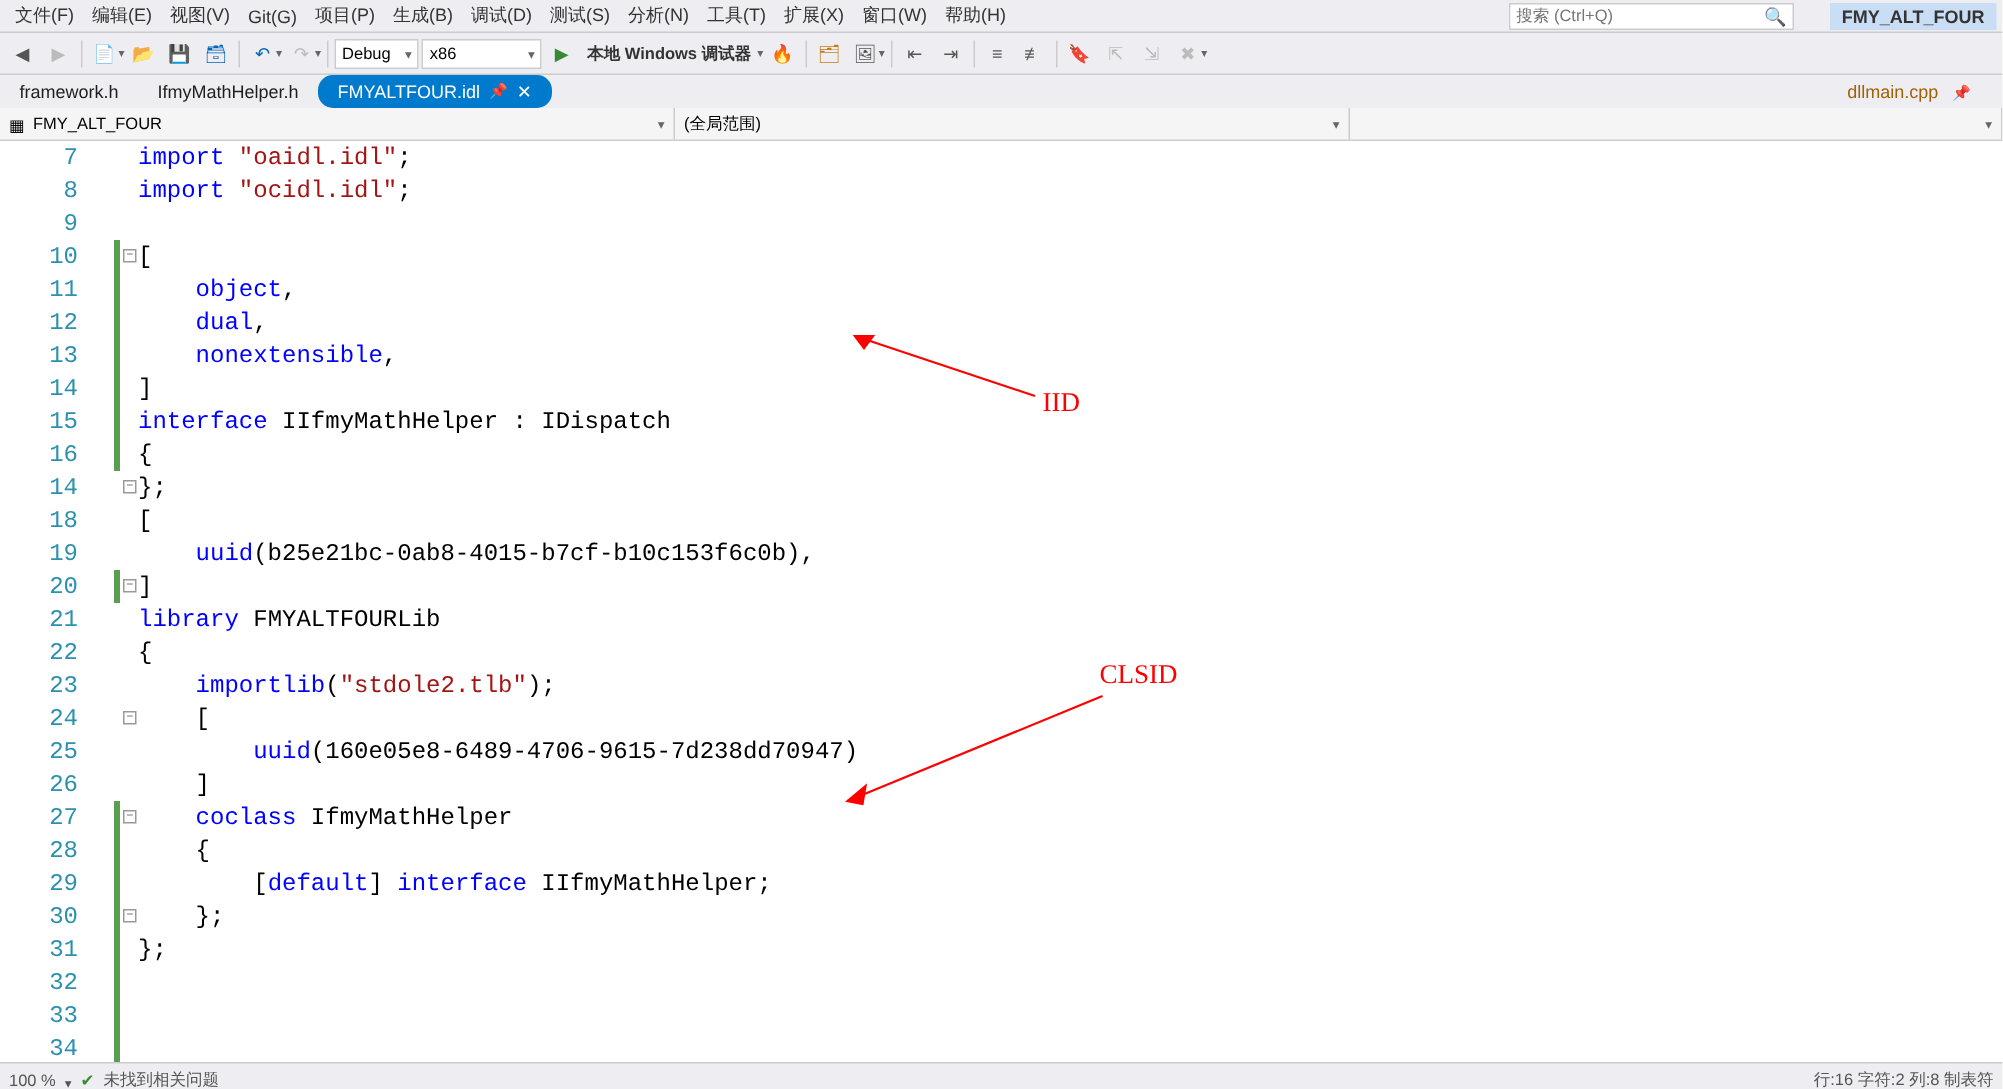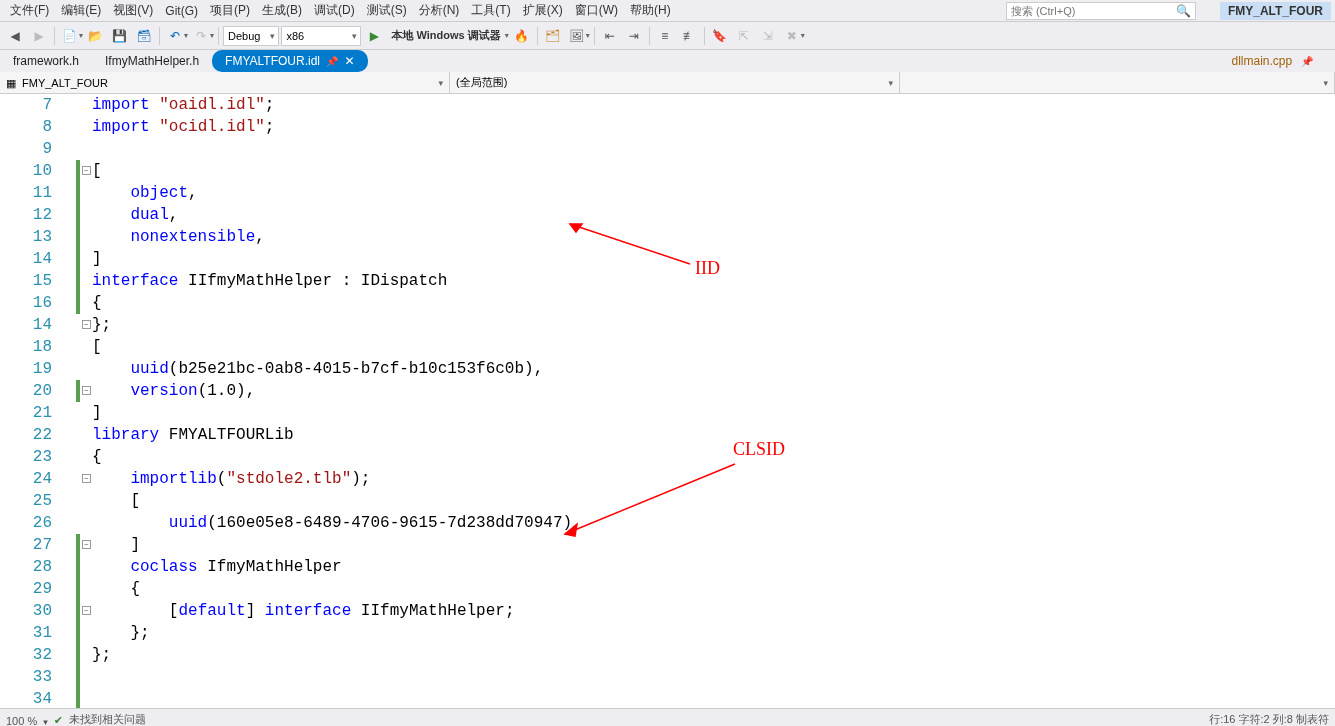"version(1.0)," div.row { html: <div> <span>version</span><span>(1.0),</span></div> -> none }
